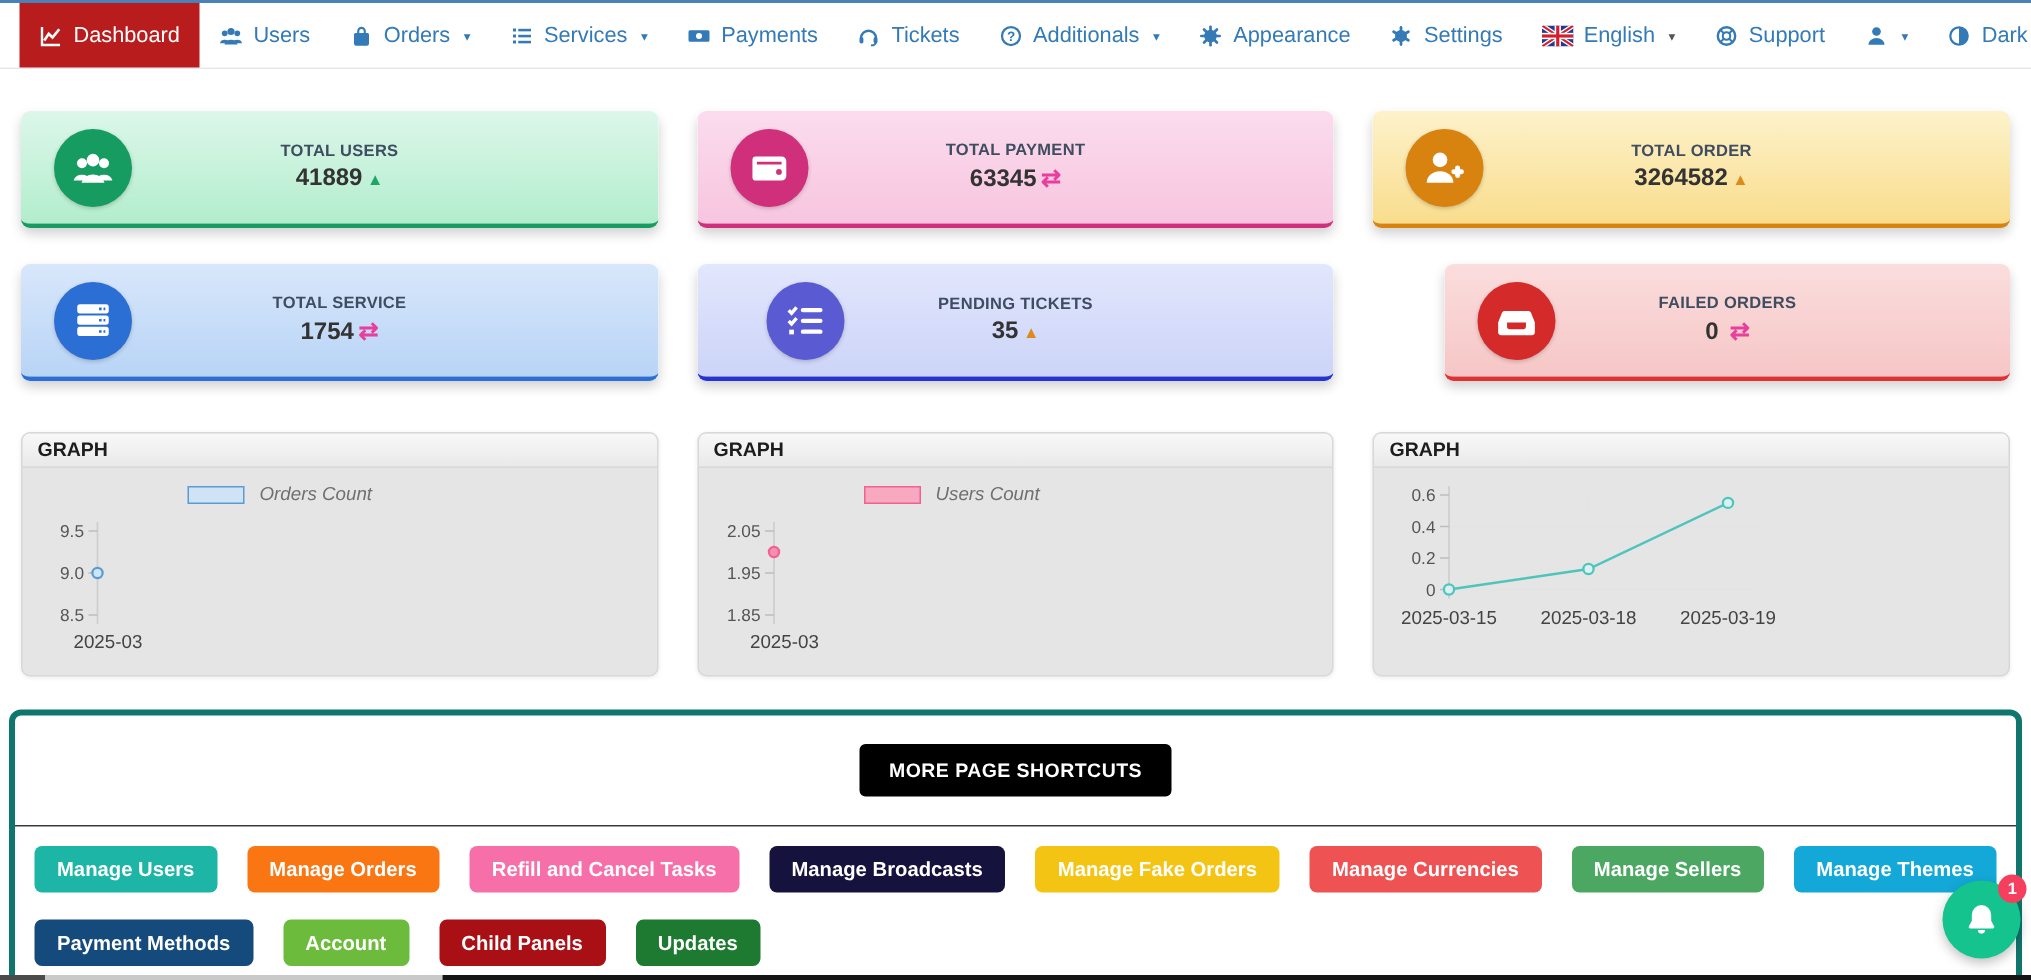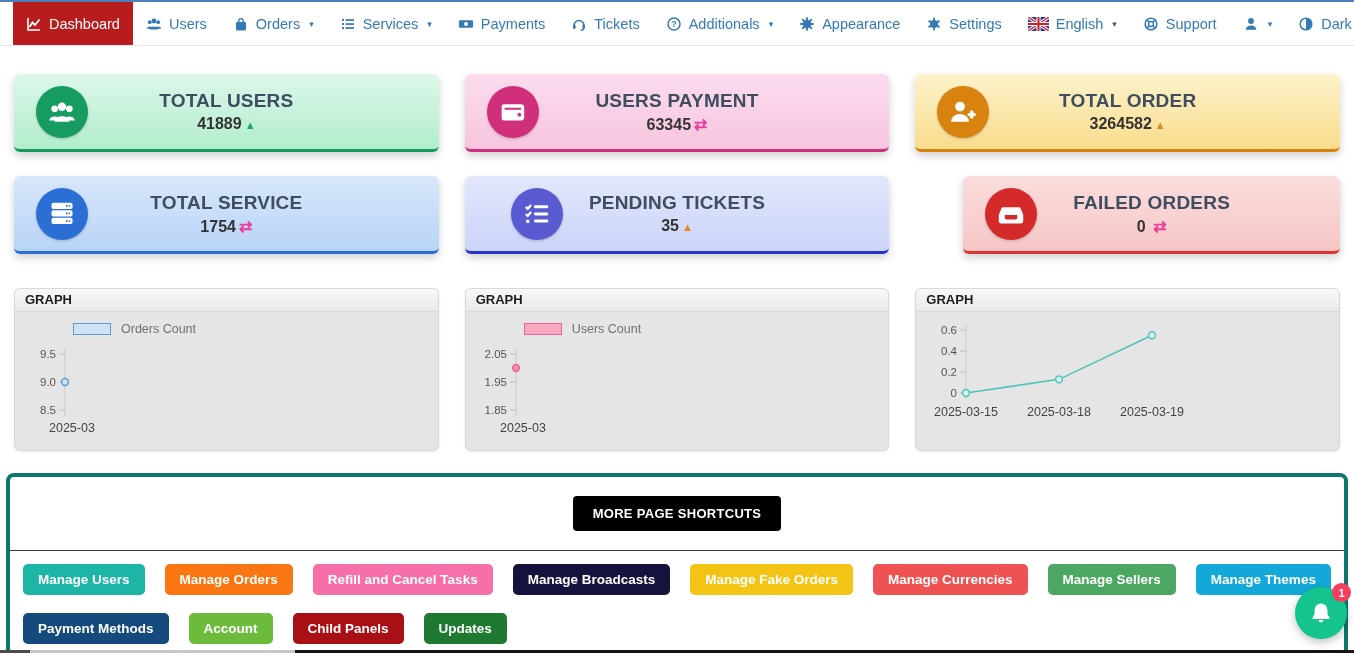"TOTAL USERS" .stat-title { font-size: 19px -> 11px }
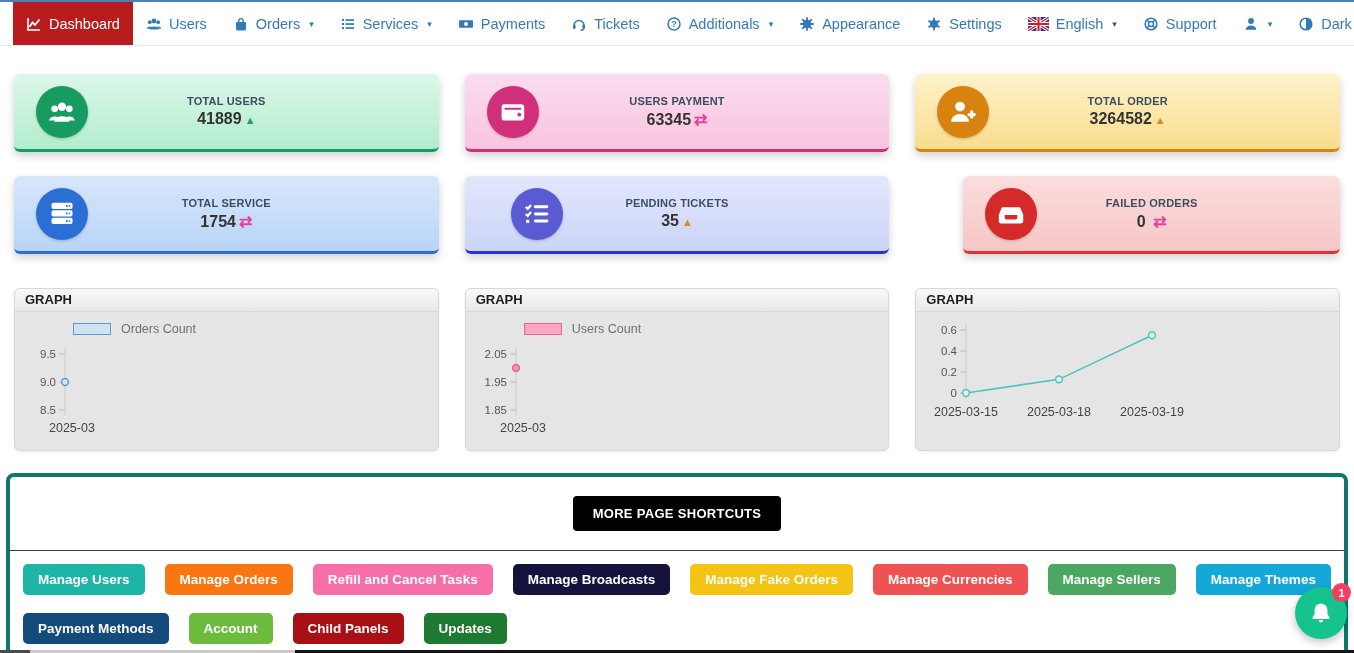"USERS PAYMENT" div.stat-title { text: USERS -> TOTAL }
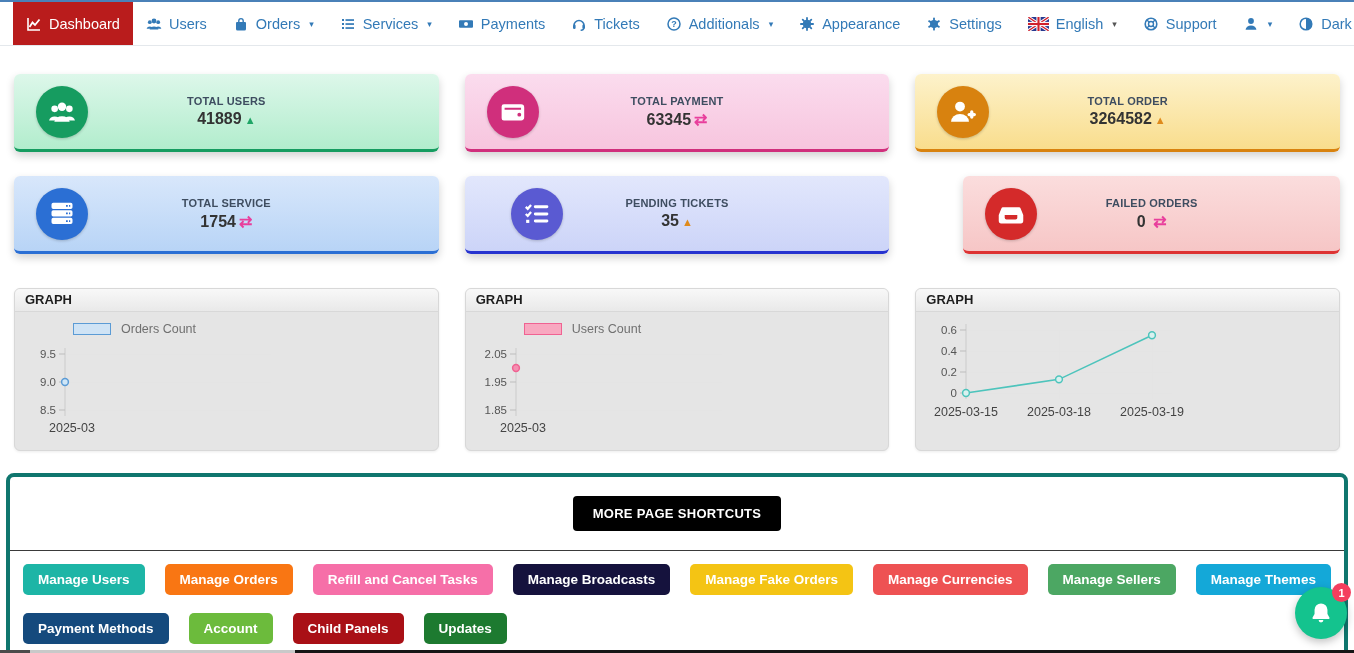"Orders Count" .legend { align-items: center -> flex-end; font-style: none -> italic; margin: 2px 0 4px 52px -> 2px 0 4px 104px }
